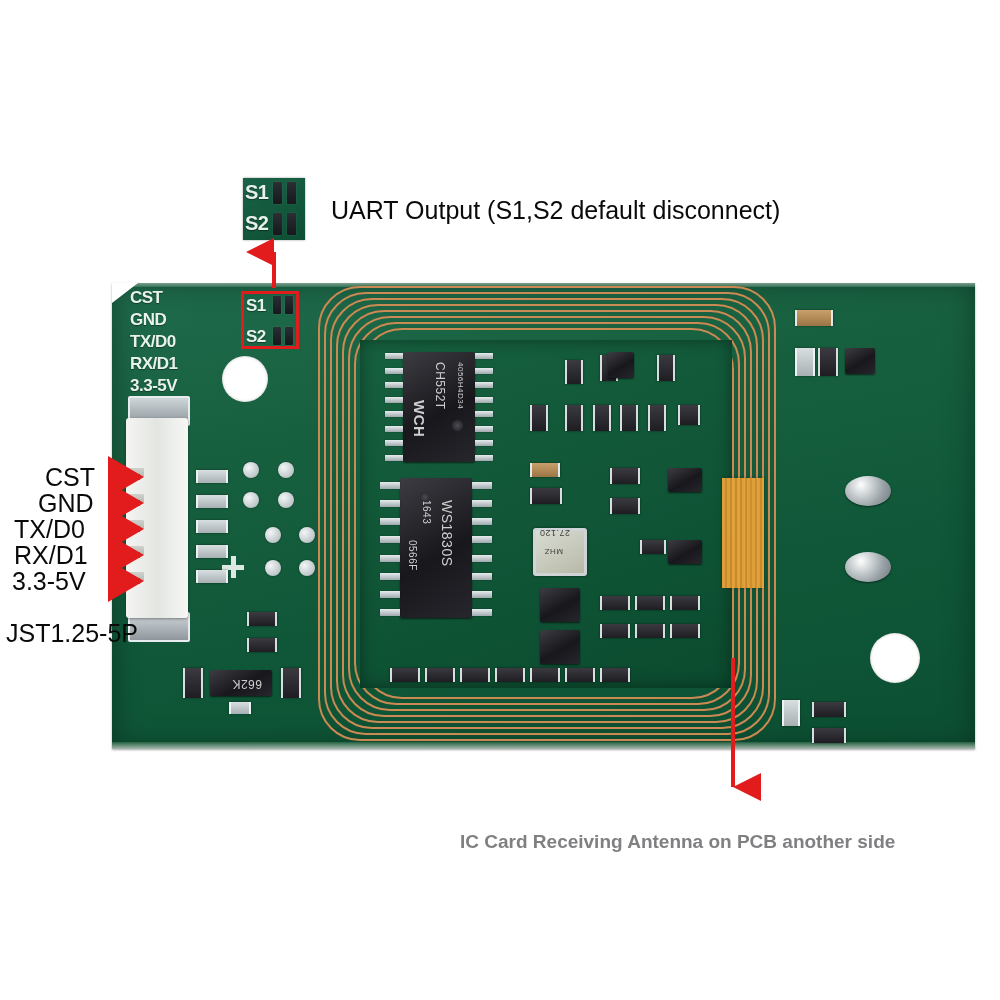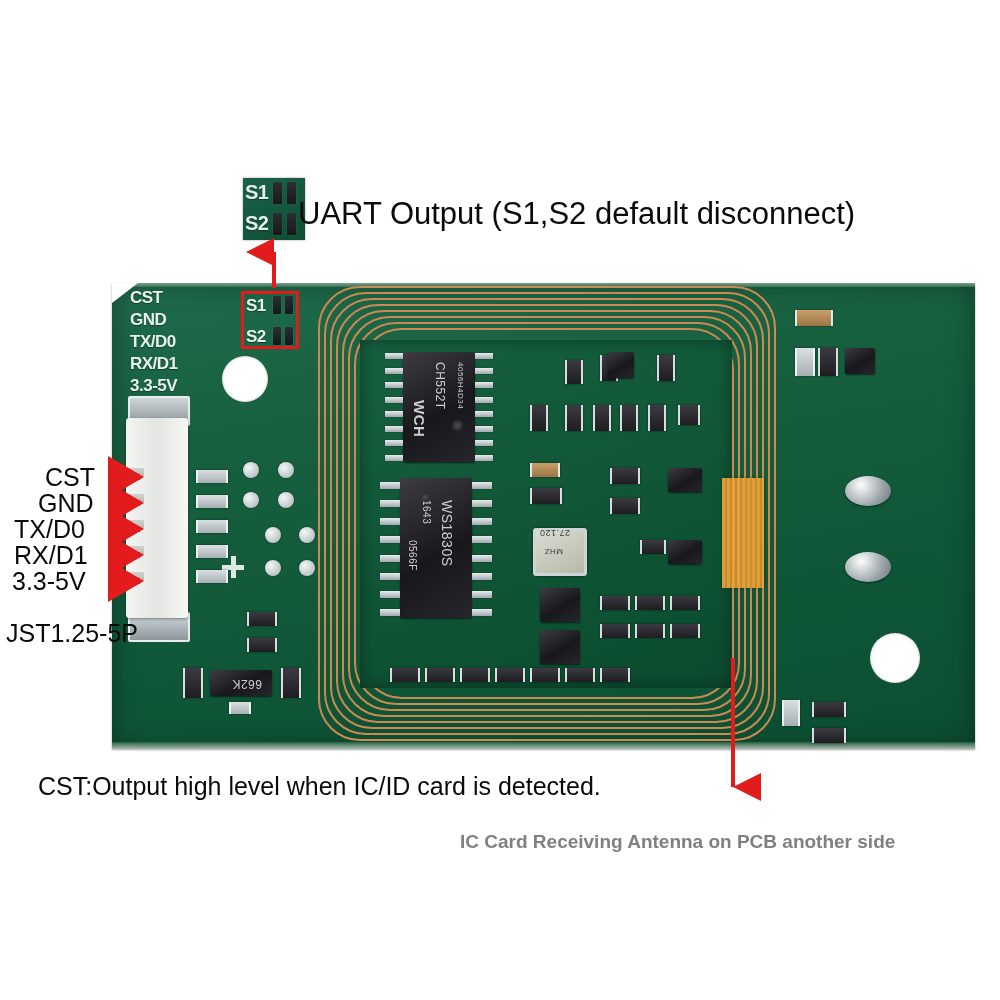"UART Output (S1,S2 default disconnect)" div.label { font-size: 31px -> 25px; left: 298px -> 331px }
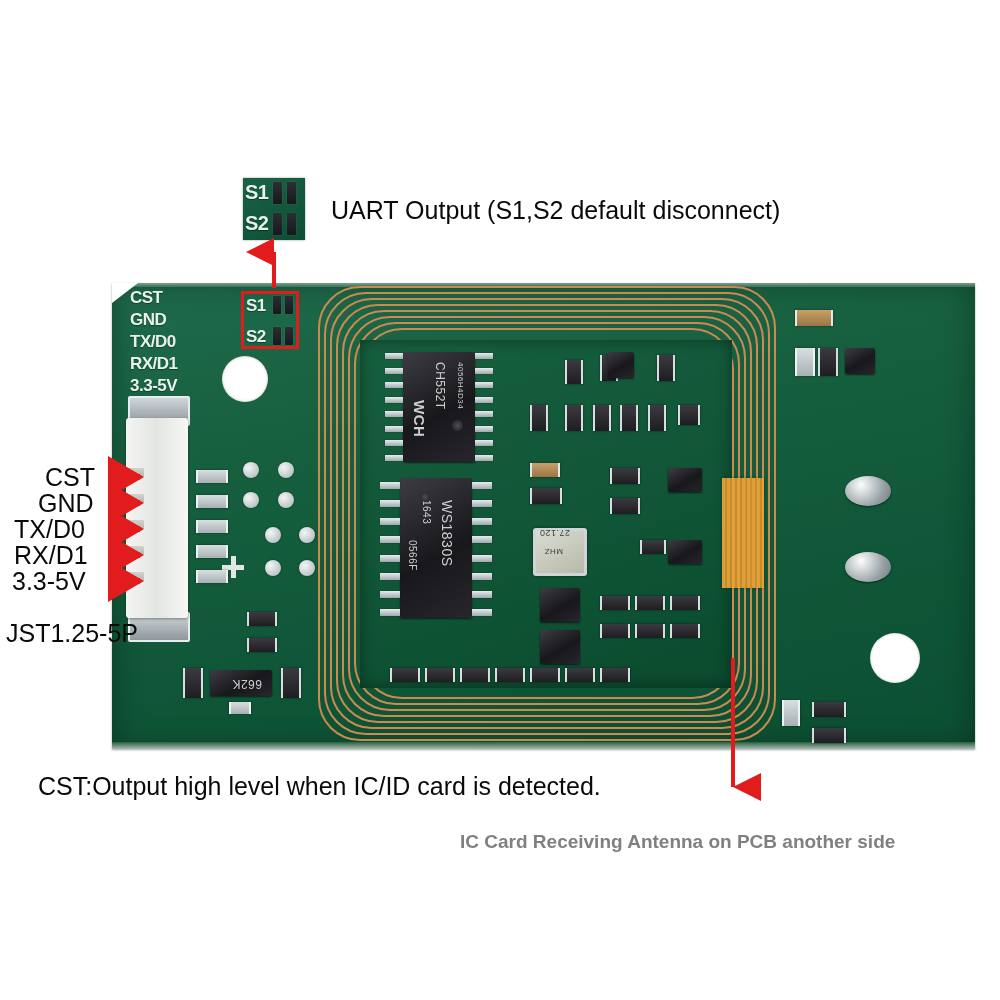"CST:Output high level when IC/ID" div.label { html: <div>CST:Output high level when IC/ID card is detected.</div> -> none }
